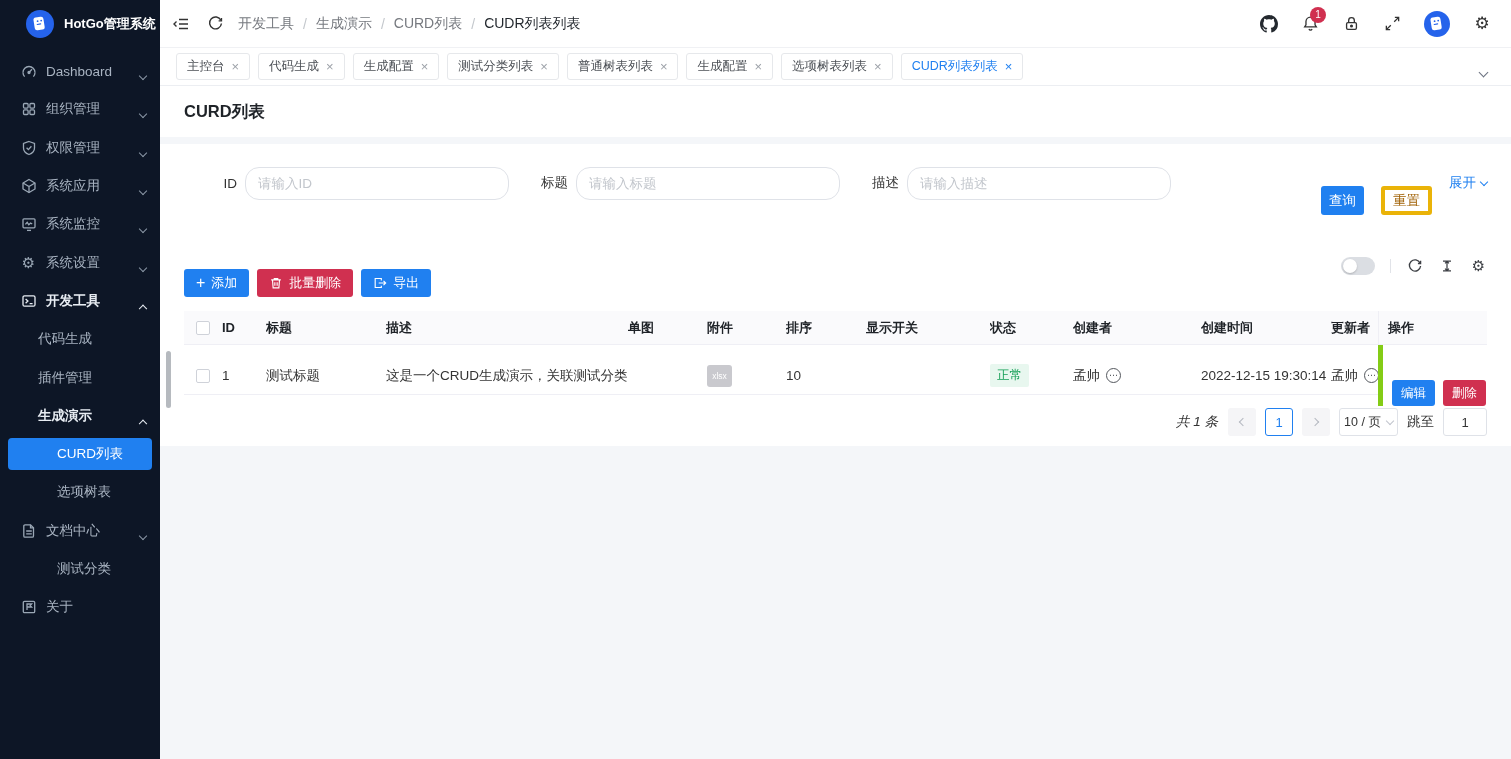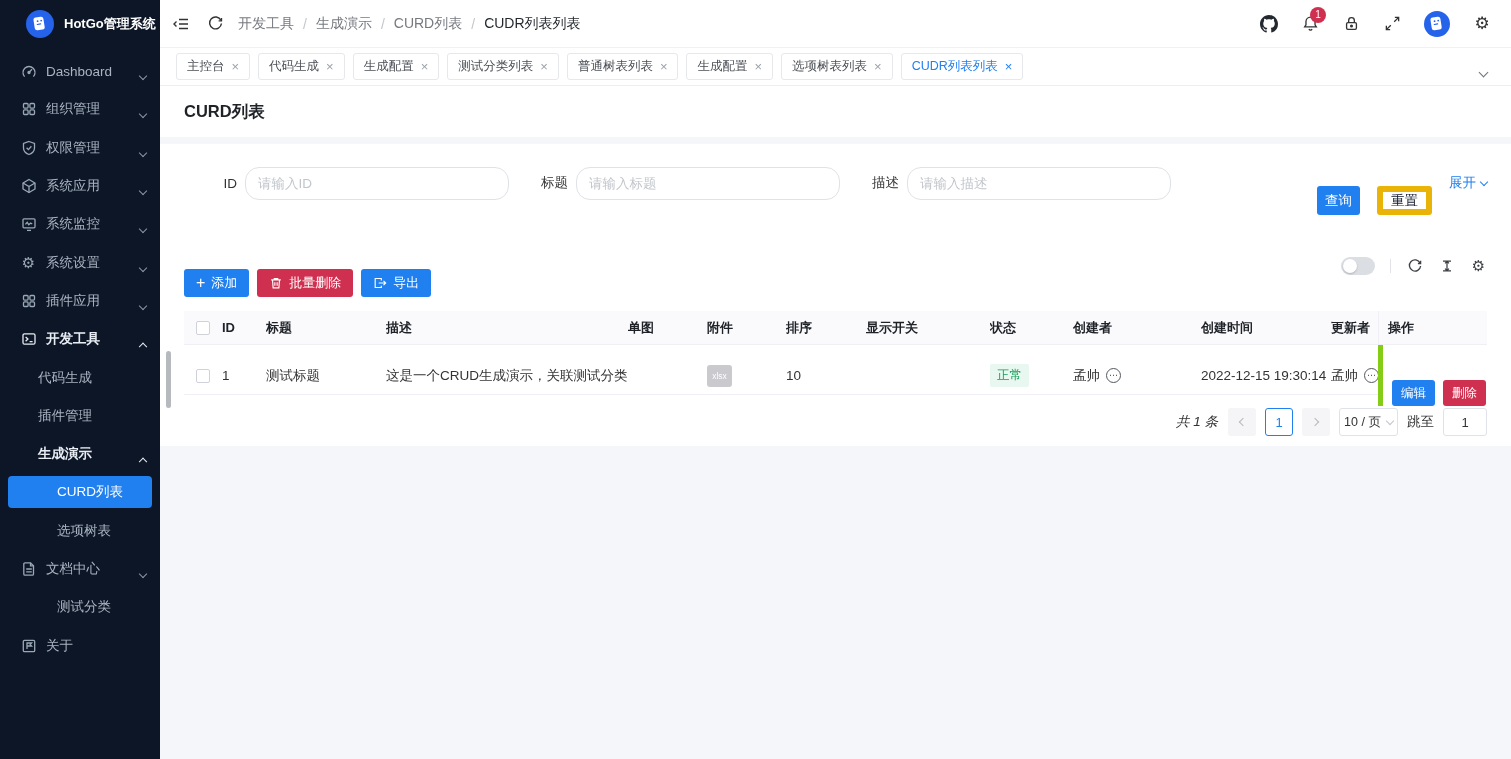"重置" .btn-reset { border: 6px solid #eab308 -> 4px solid #eab308; color: #0f172a -> #a16207 }
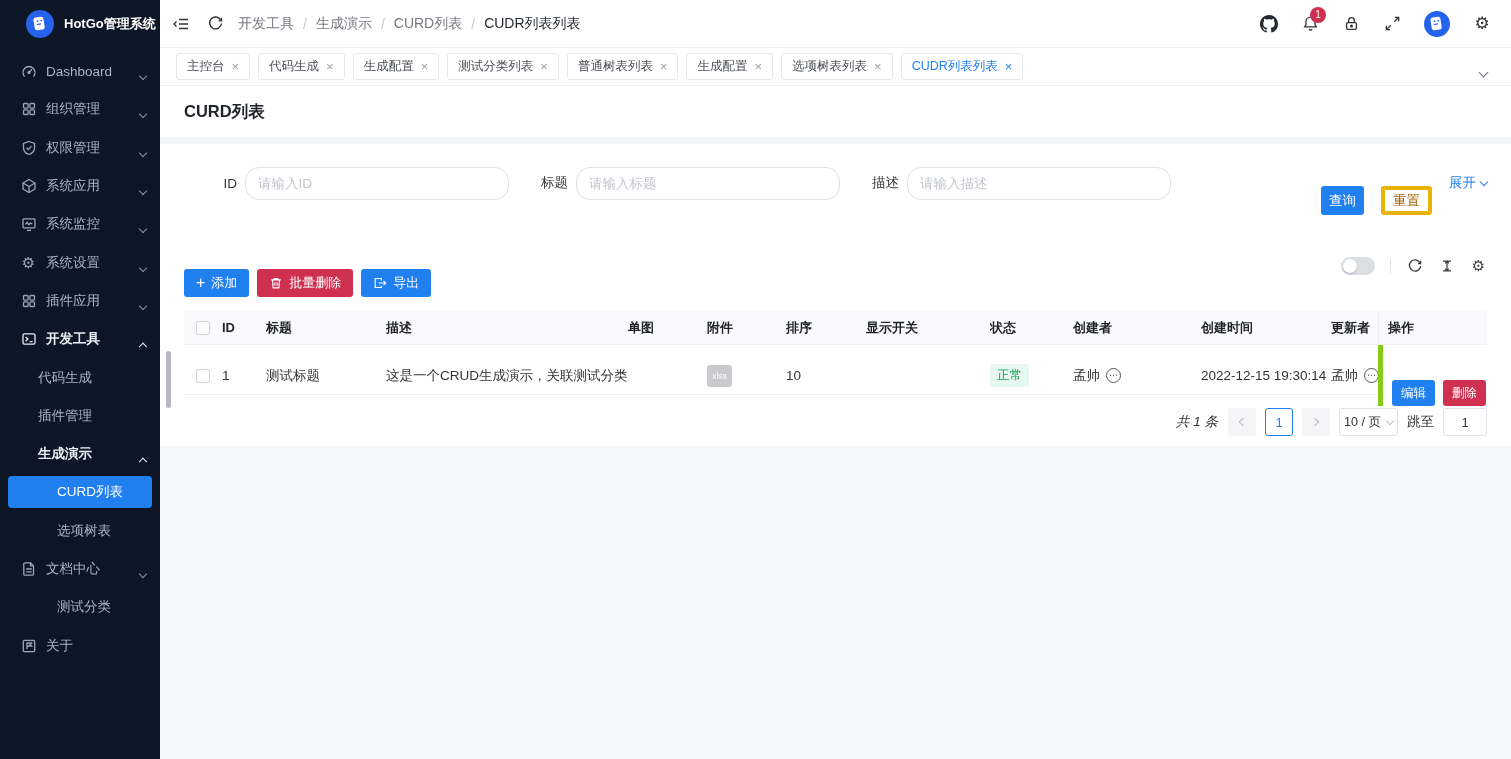"插件应用" div.menu-item { html: <div> <span> <svg> <rect></rect> <rect></rect> <rect></rect> <rect></rect> </svg> </span> <span>插件应用</span> <span><span></span></span> </div> -> none }
